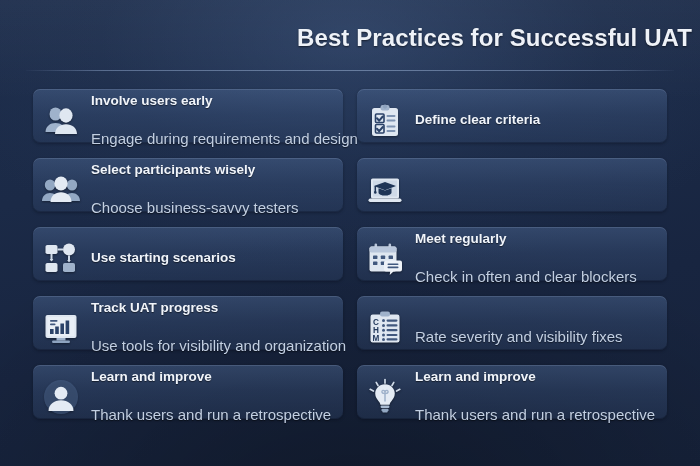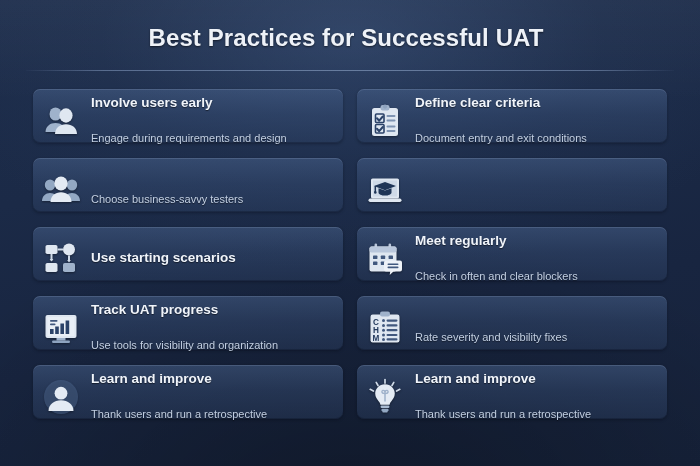"Best Practices for Successful UAT" .title { text-align: center -> right }
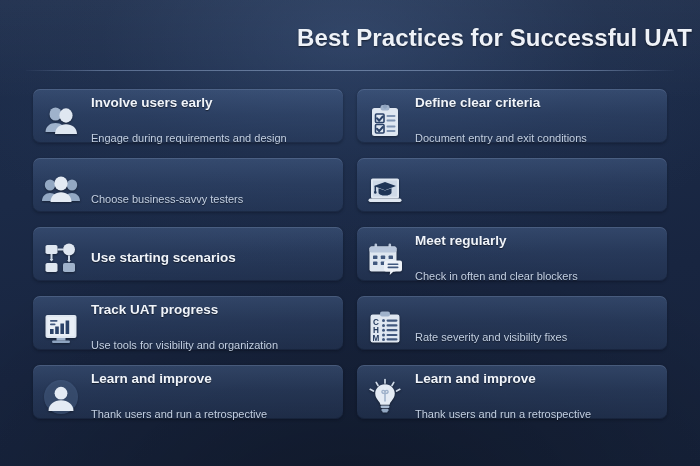"Engage during requirements and design" .card-sub { font-size: 11px -> 15px }
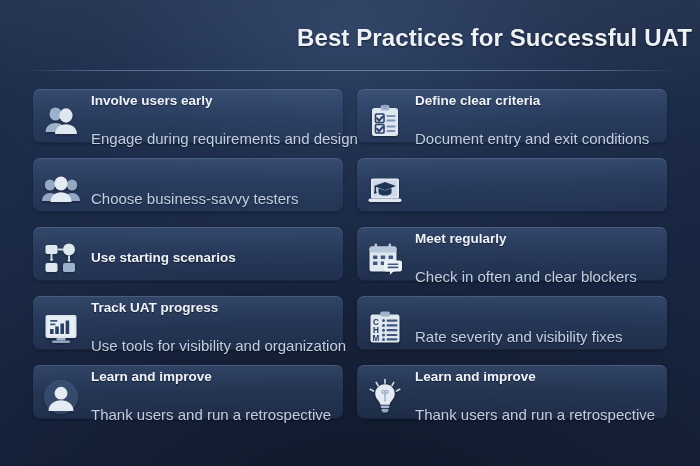"Document entry and exit conditions" div.card-sub { html: <div>Document entry and exit conditions</div> -> none }
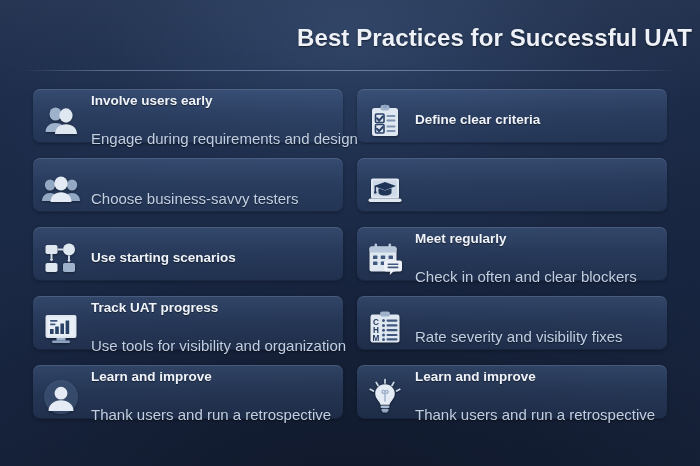"Select participants wisely" div.card-title { html: none -> <div>Select participants wisely</div> }
